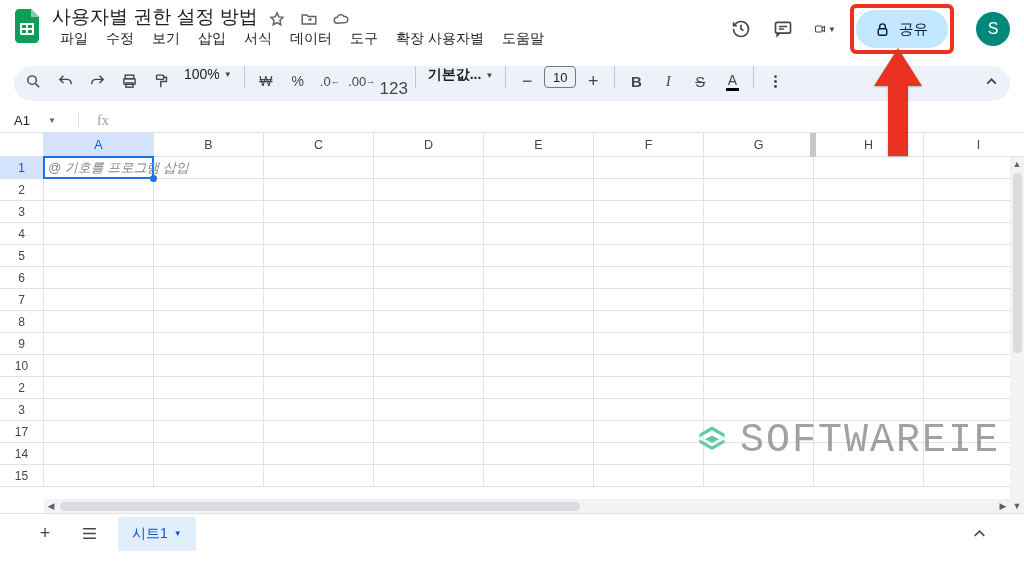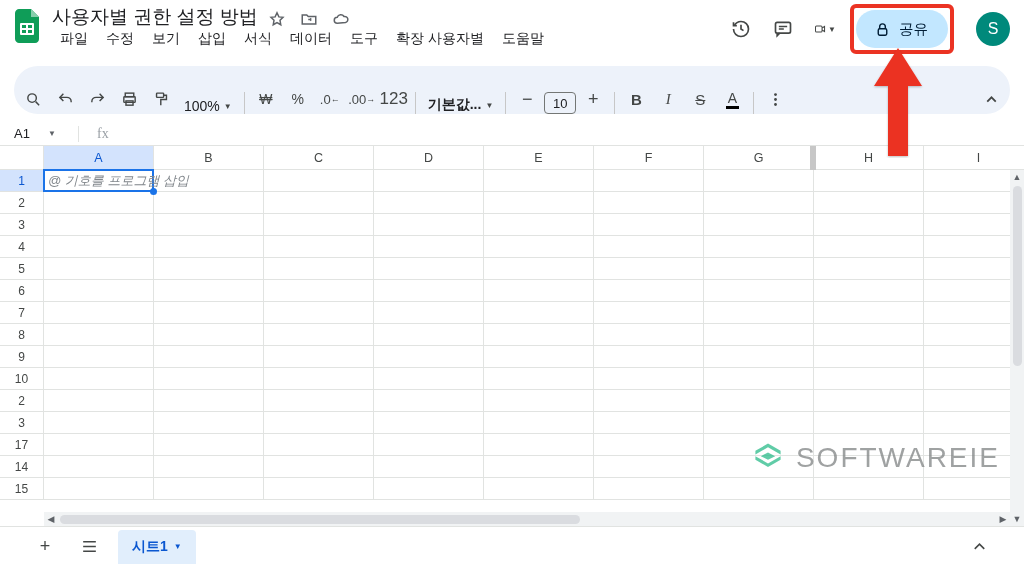"100%" .toolbar { align-items: flex-end -> flex-start; height: 48px -> 35px }
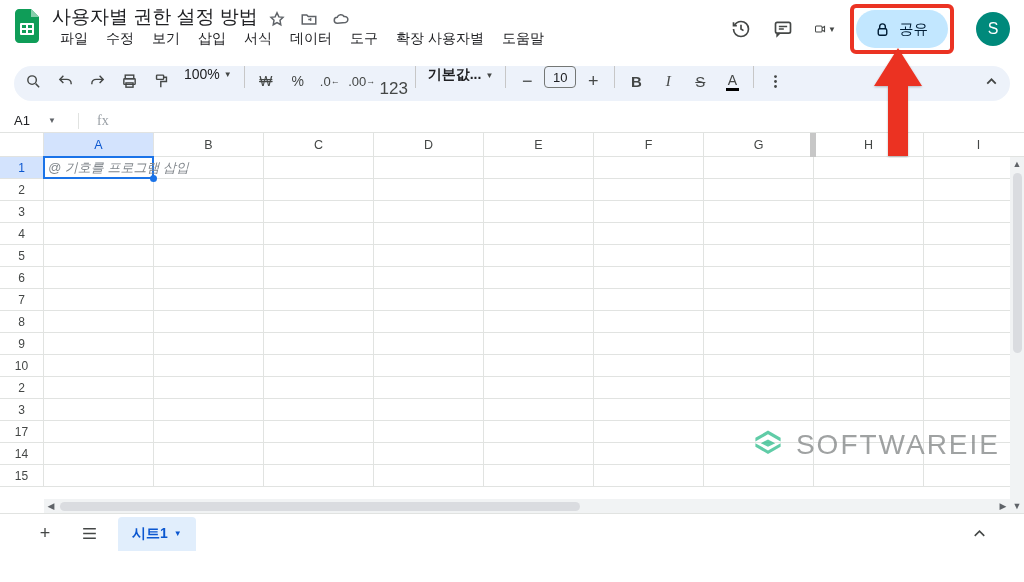"SOFTWAREIE" .watermark .wm-text { font-family: Liberation Sans, sans-serif -> Liberation Mono, monospace; font-size: 28px -> 40px }
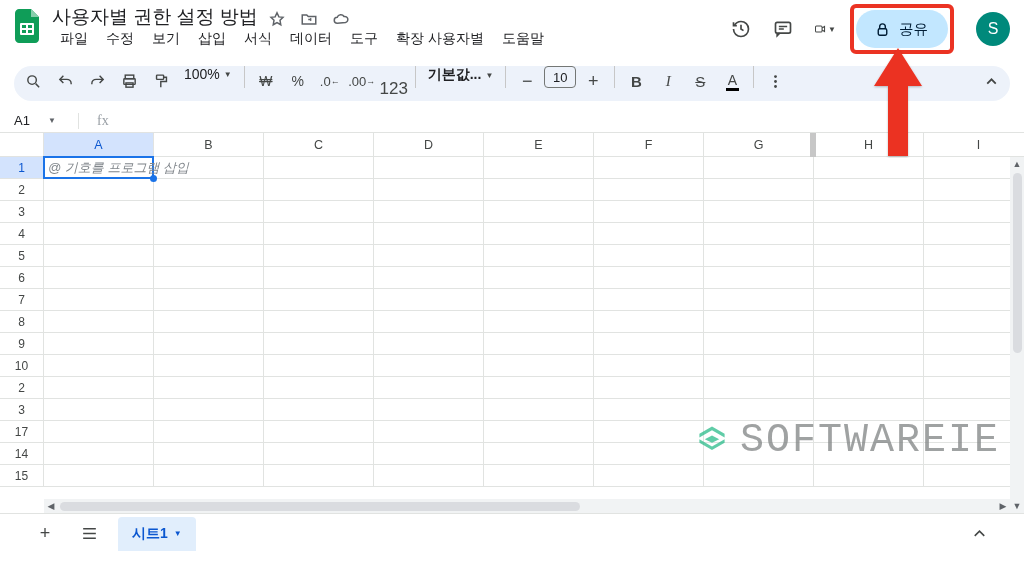"시트1" .sheet-tab { font-weight: 700 -> 400 }
